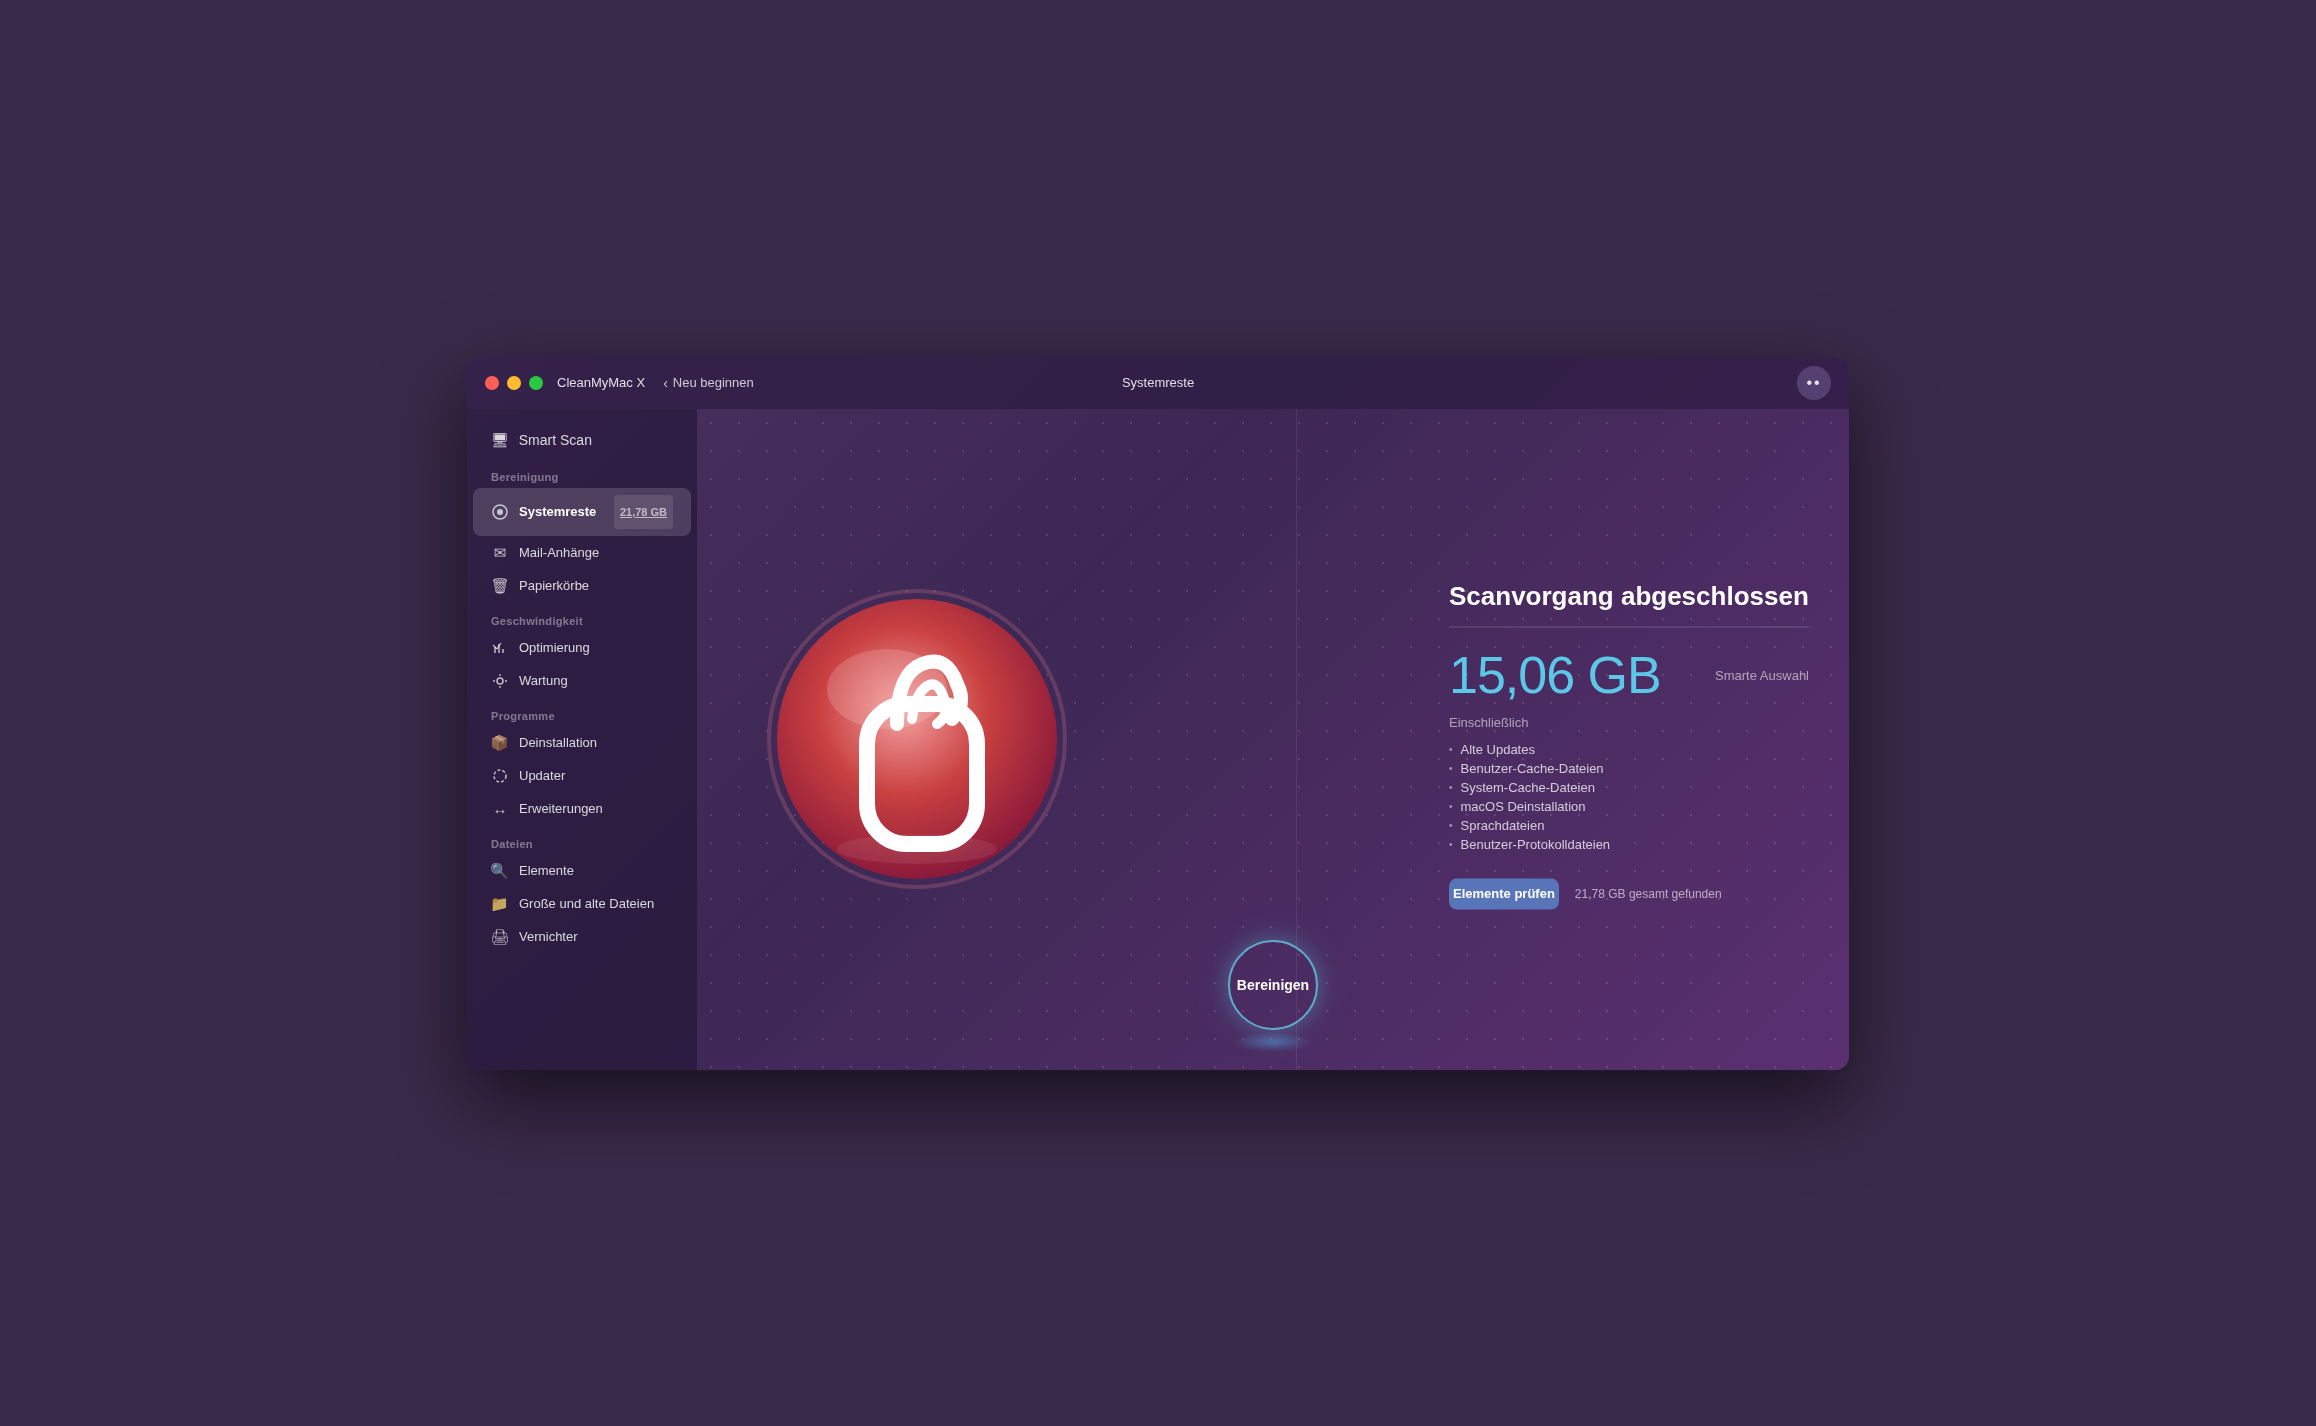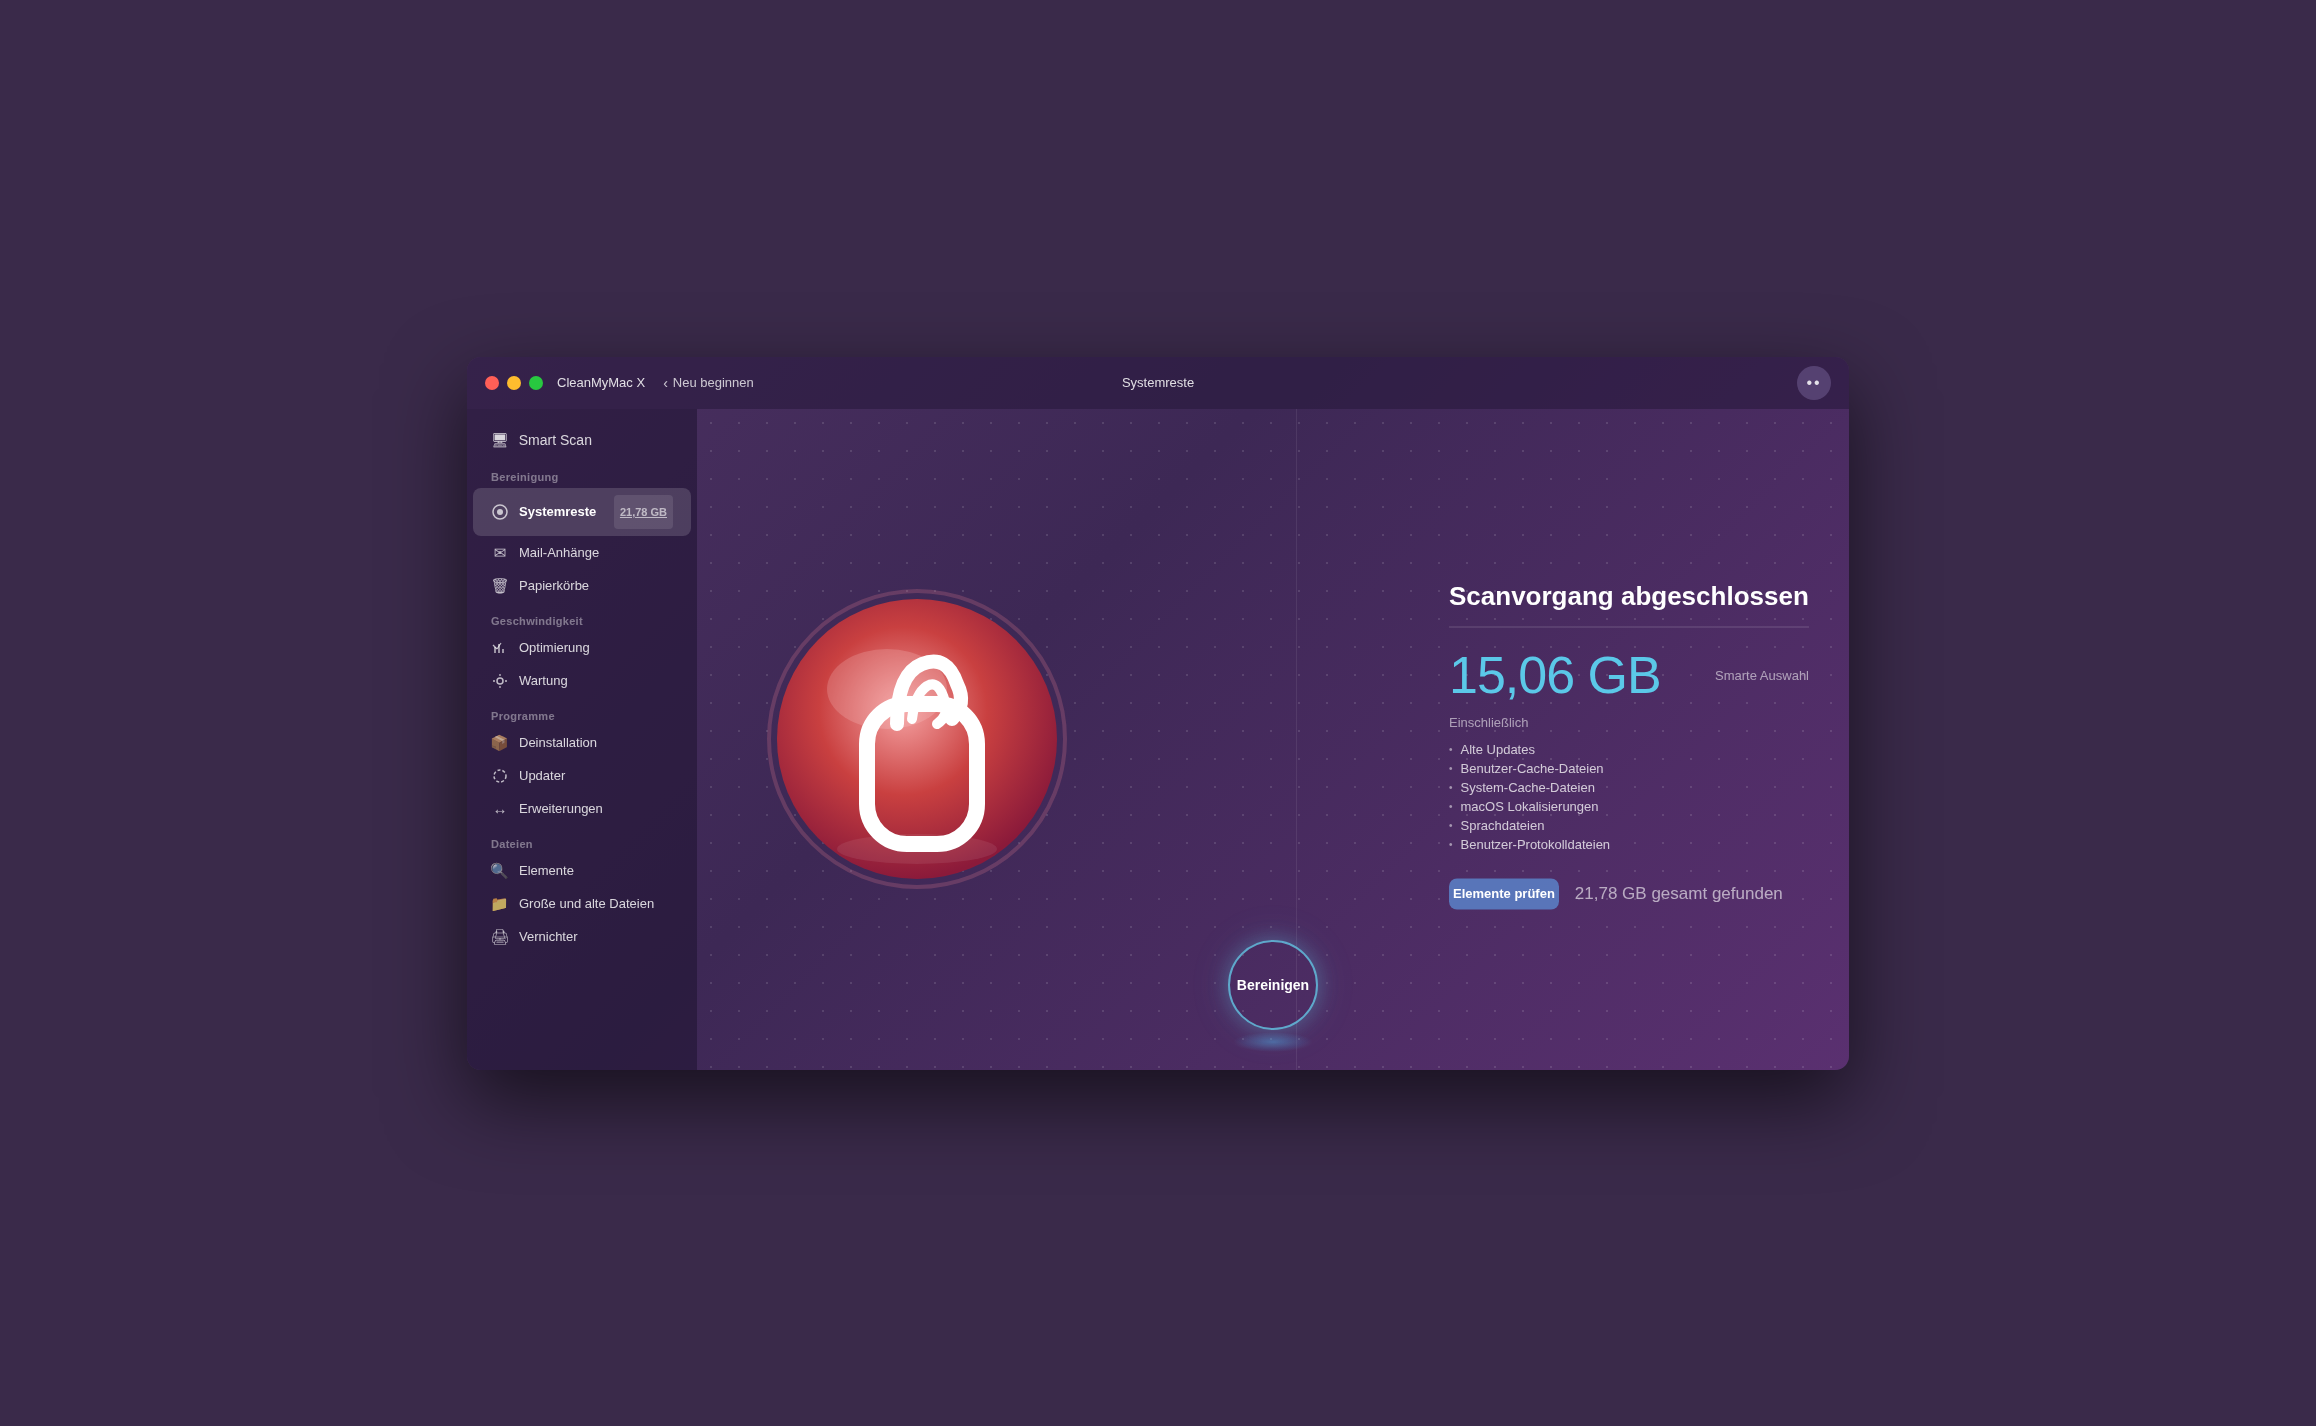"macOS Lokalisierungen" li { text: Lokalisierungen -> Deinstallation }
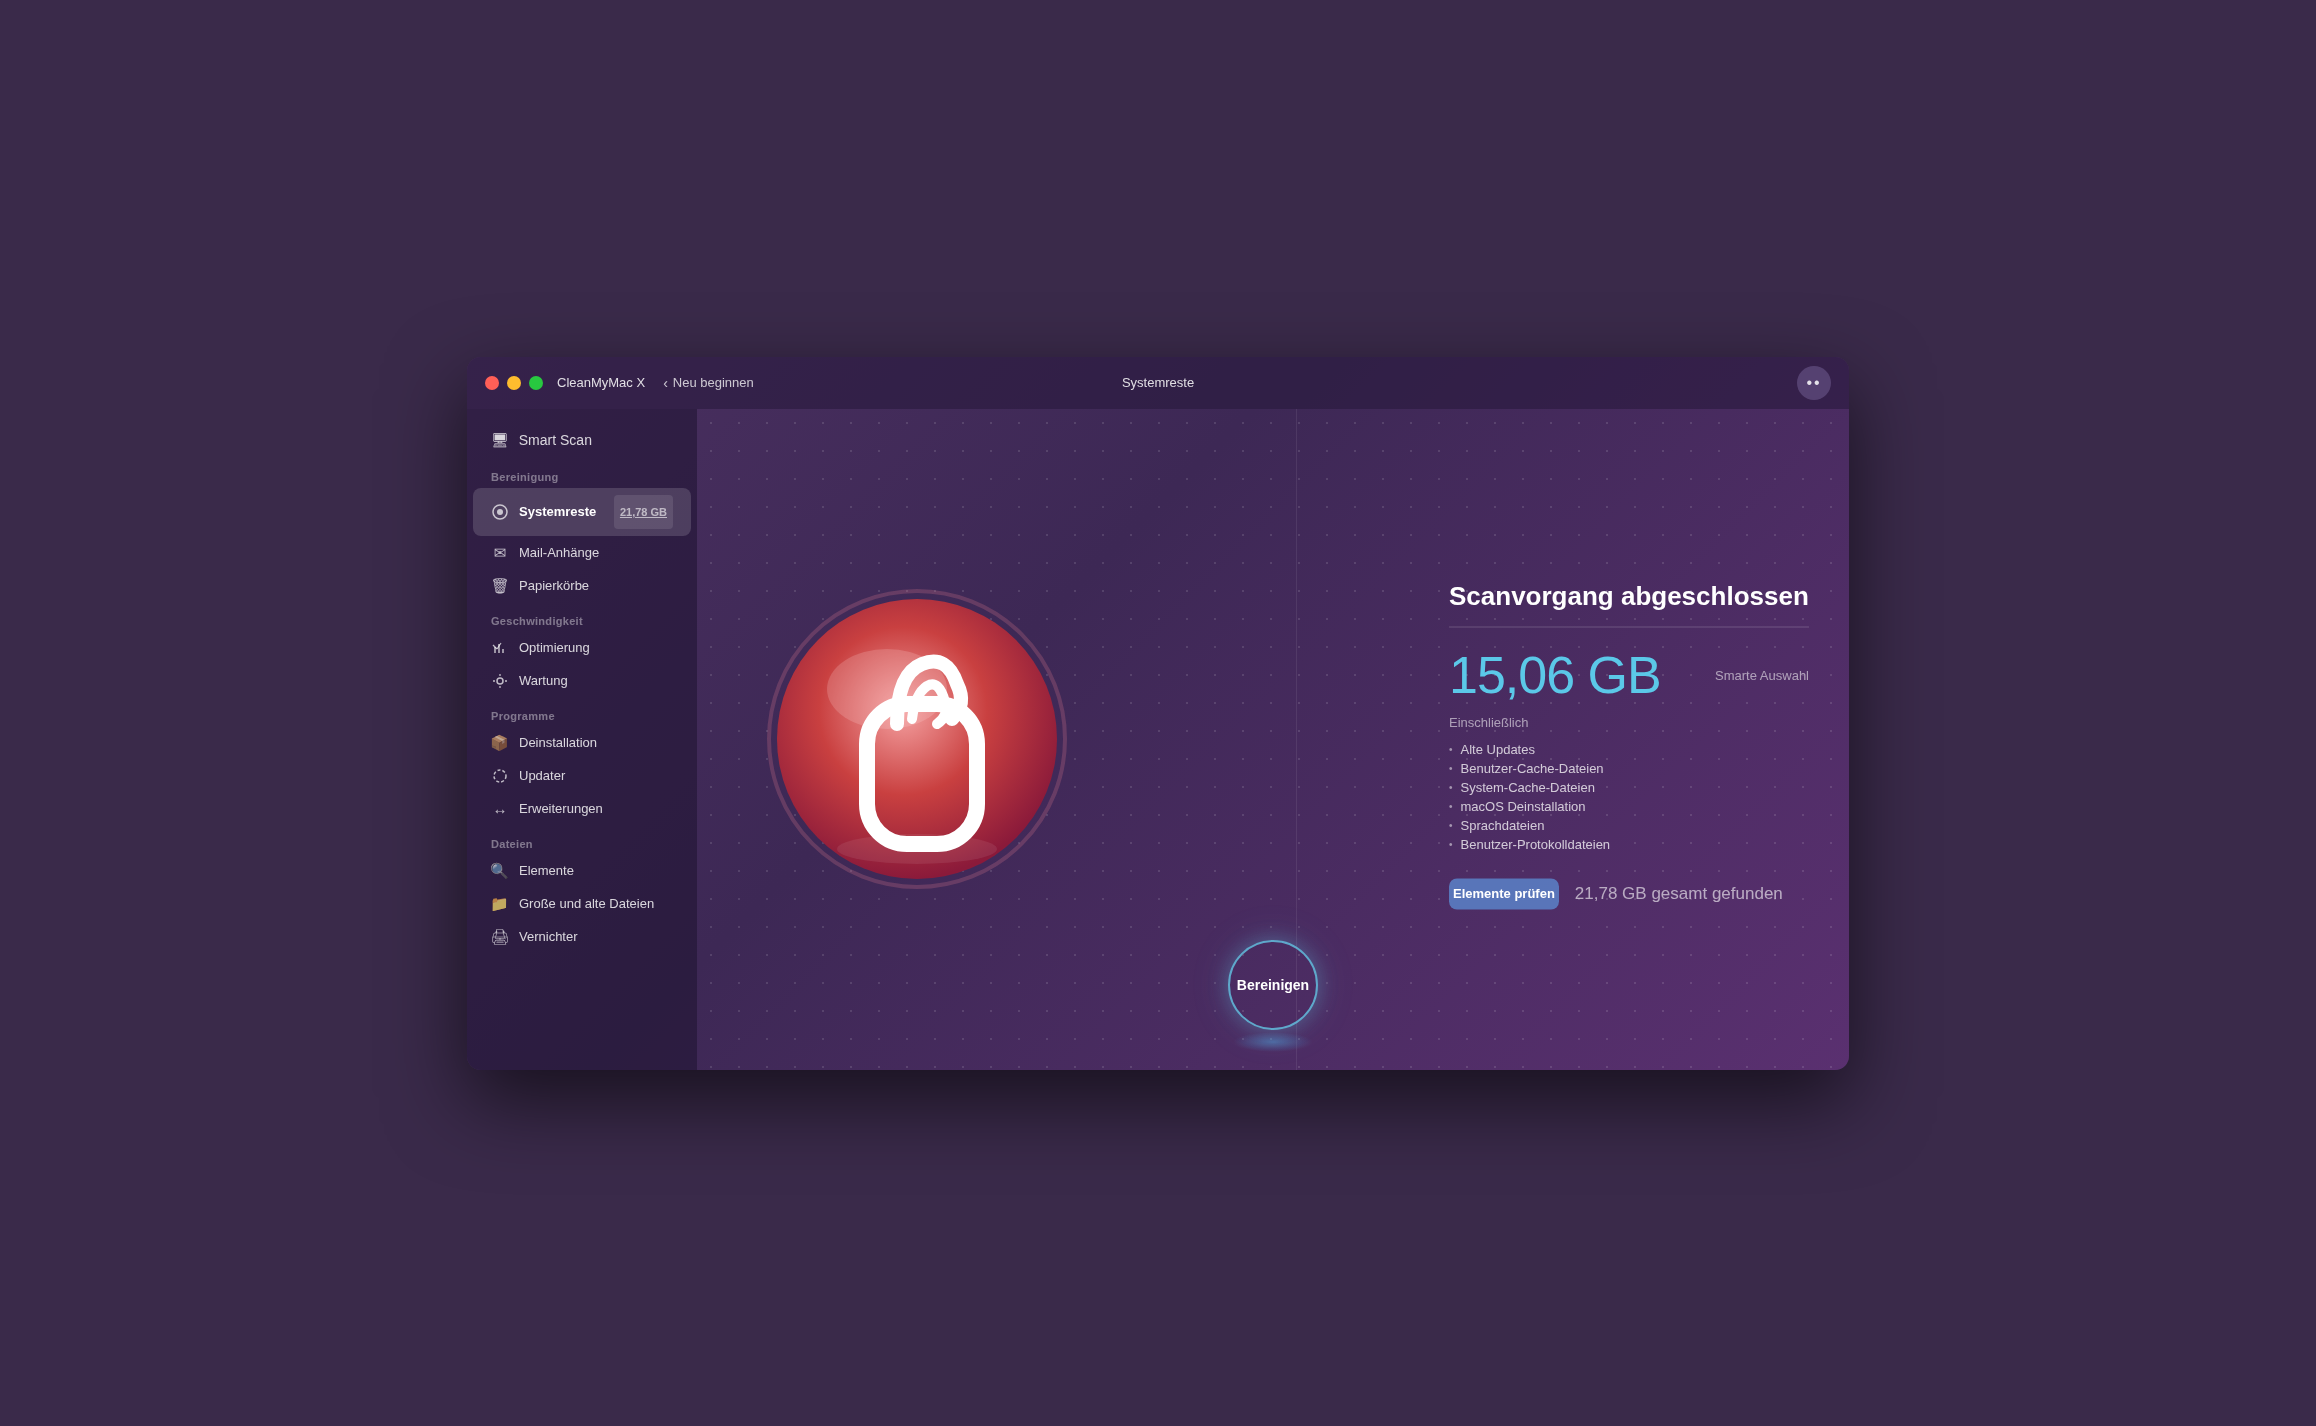"21,78 GB gesamt gefunden" .total-found-label { font-size: 17px -> 12px }
